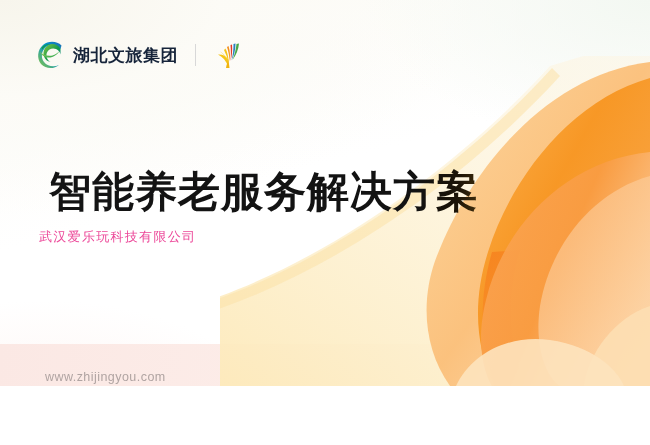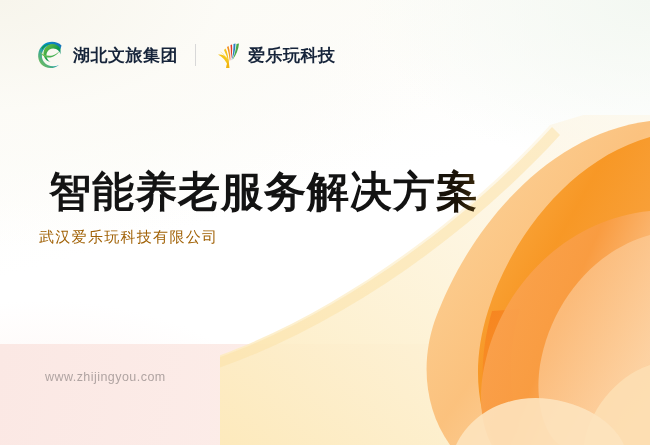"湖北文旅集团" #slide { height: 445px -> 386px }
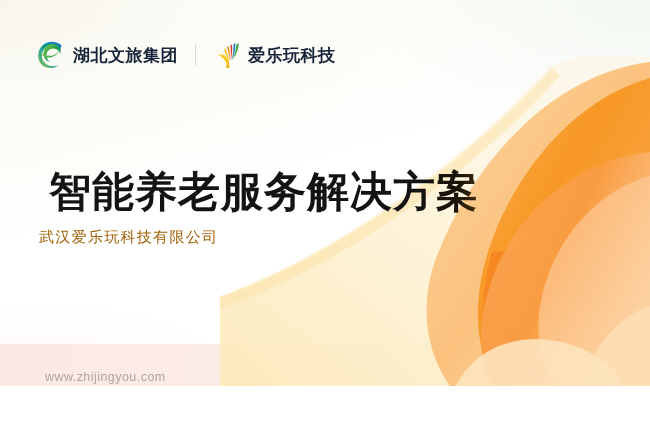"爱乐玩科技" span.logo-text { html: <span>爱乐玩科技</span> -> none }
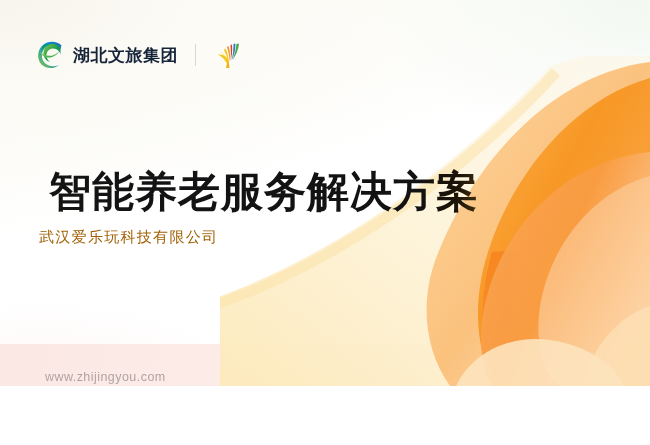"武汉爱乐玩科技有限公司" .subtitle { color: #a16207 -> #ec4899; font-size: 15px -> 13px }
